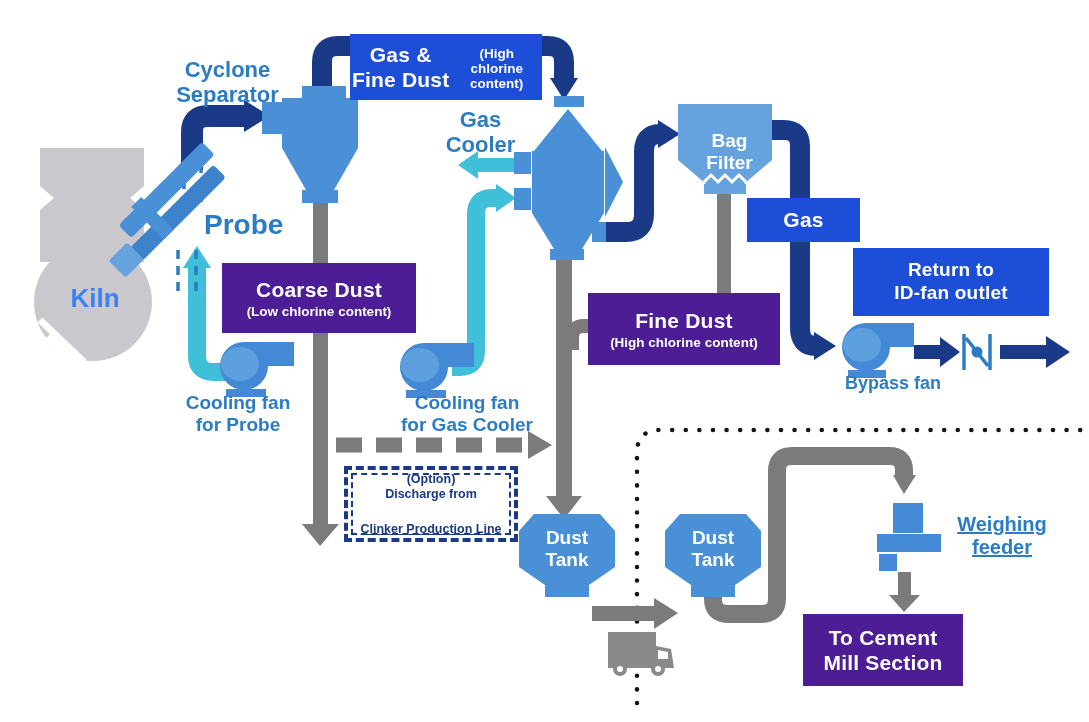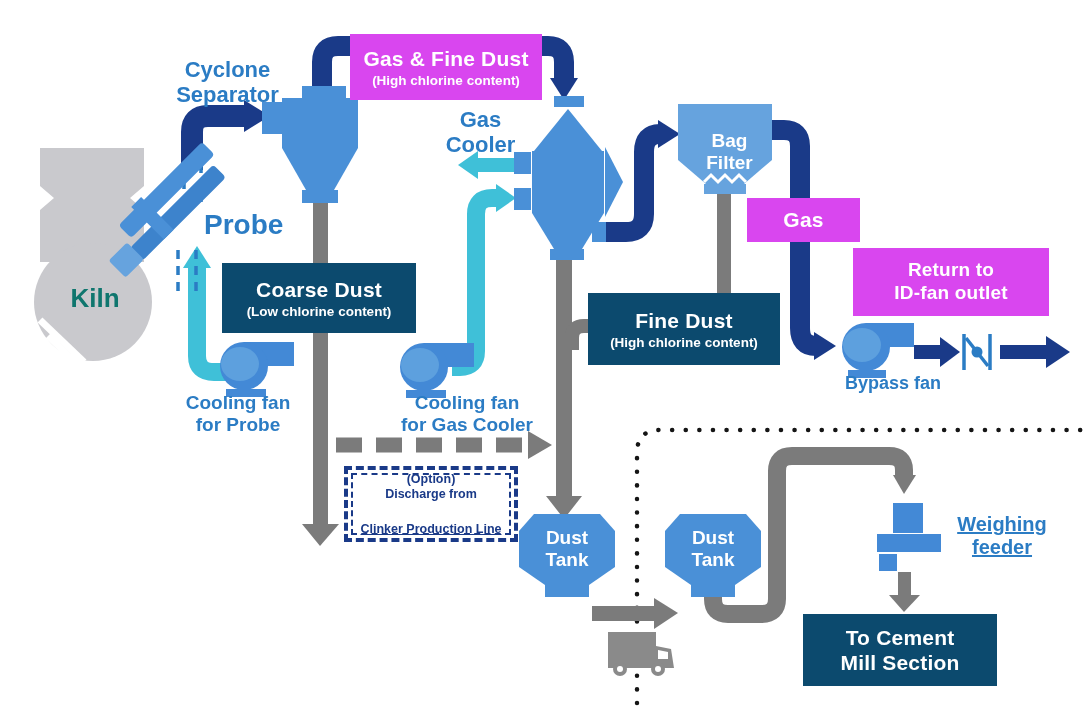"Gas & Fine Dust" .navy-box { background: #d946ef -> #1d4ed8; flex-direction: column -> row }
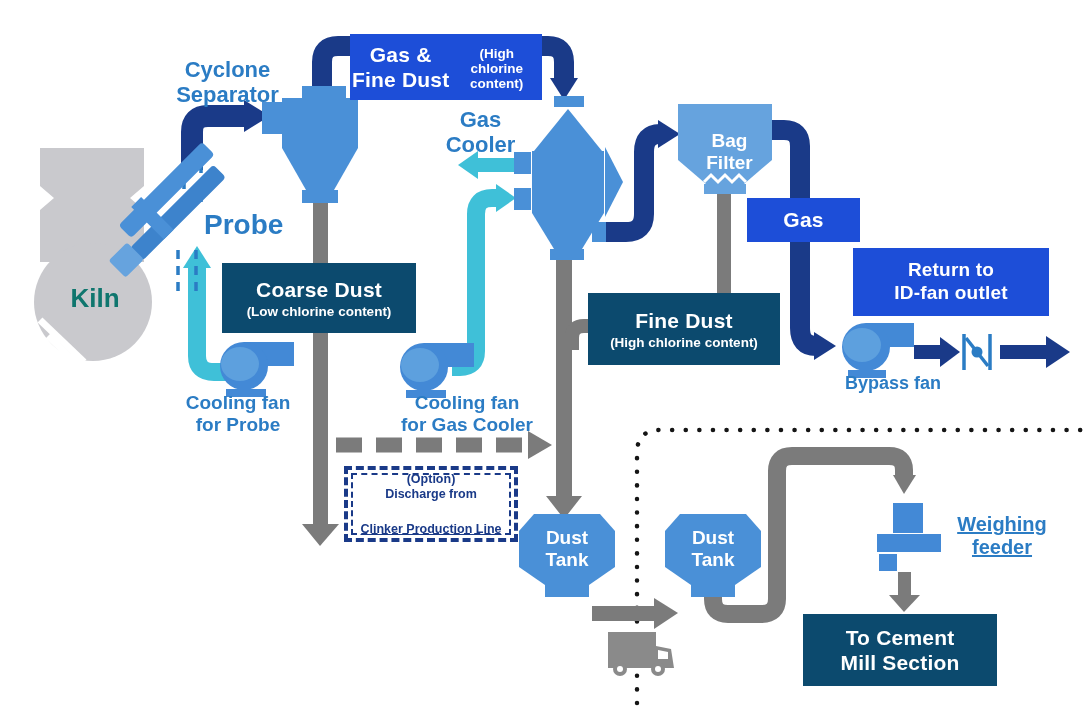"Kiln" div.lbl { color: #0f766e -> #3b82f6 }
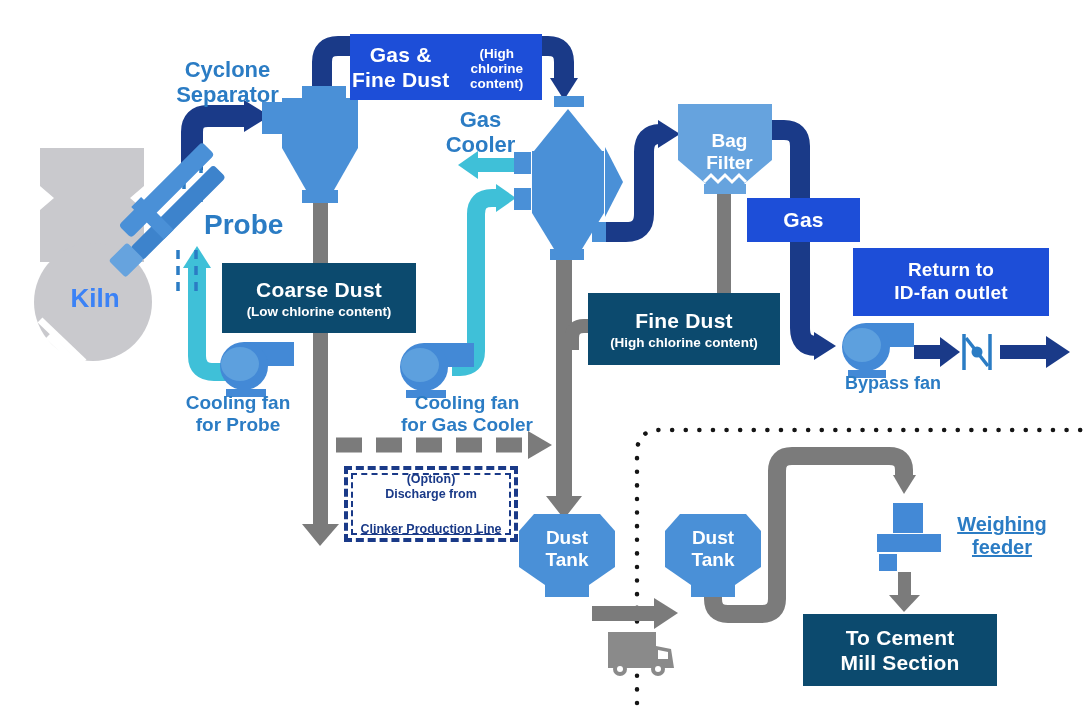"Coarse Dust" .gray-box { background: #0c4a6e -> #4c1d95 }
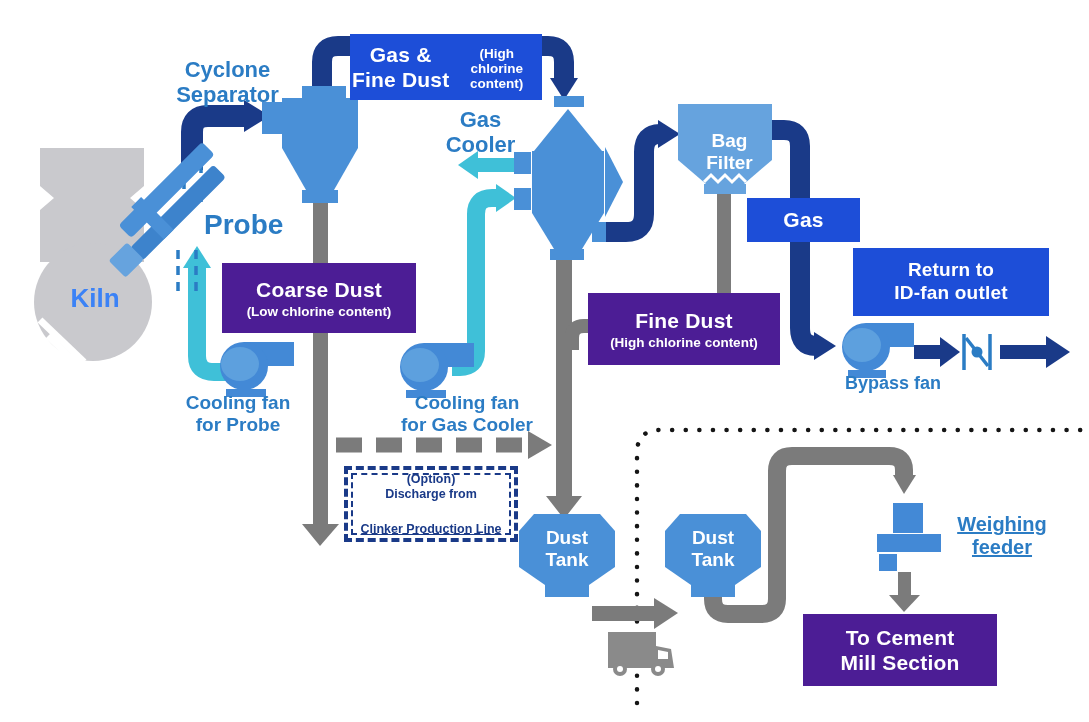"To Cement" div.gray-box { width: 194px -> 160px }
